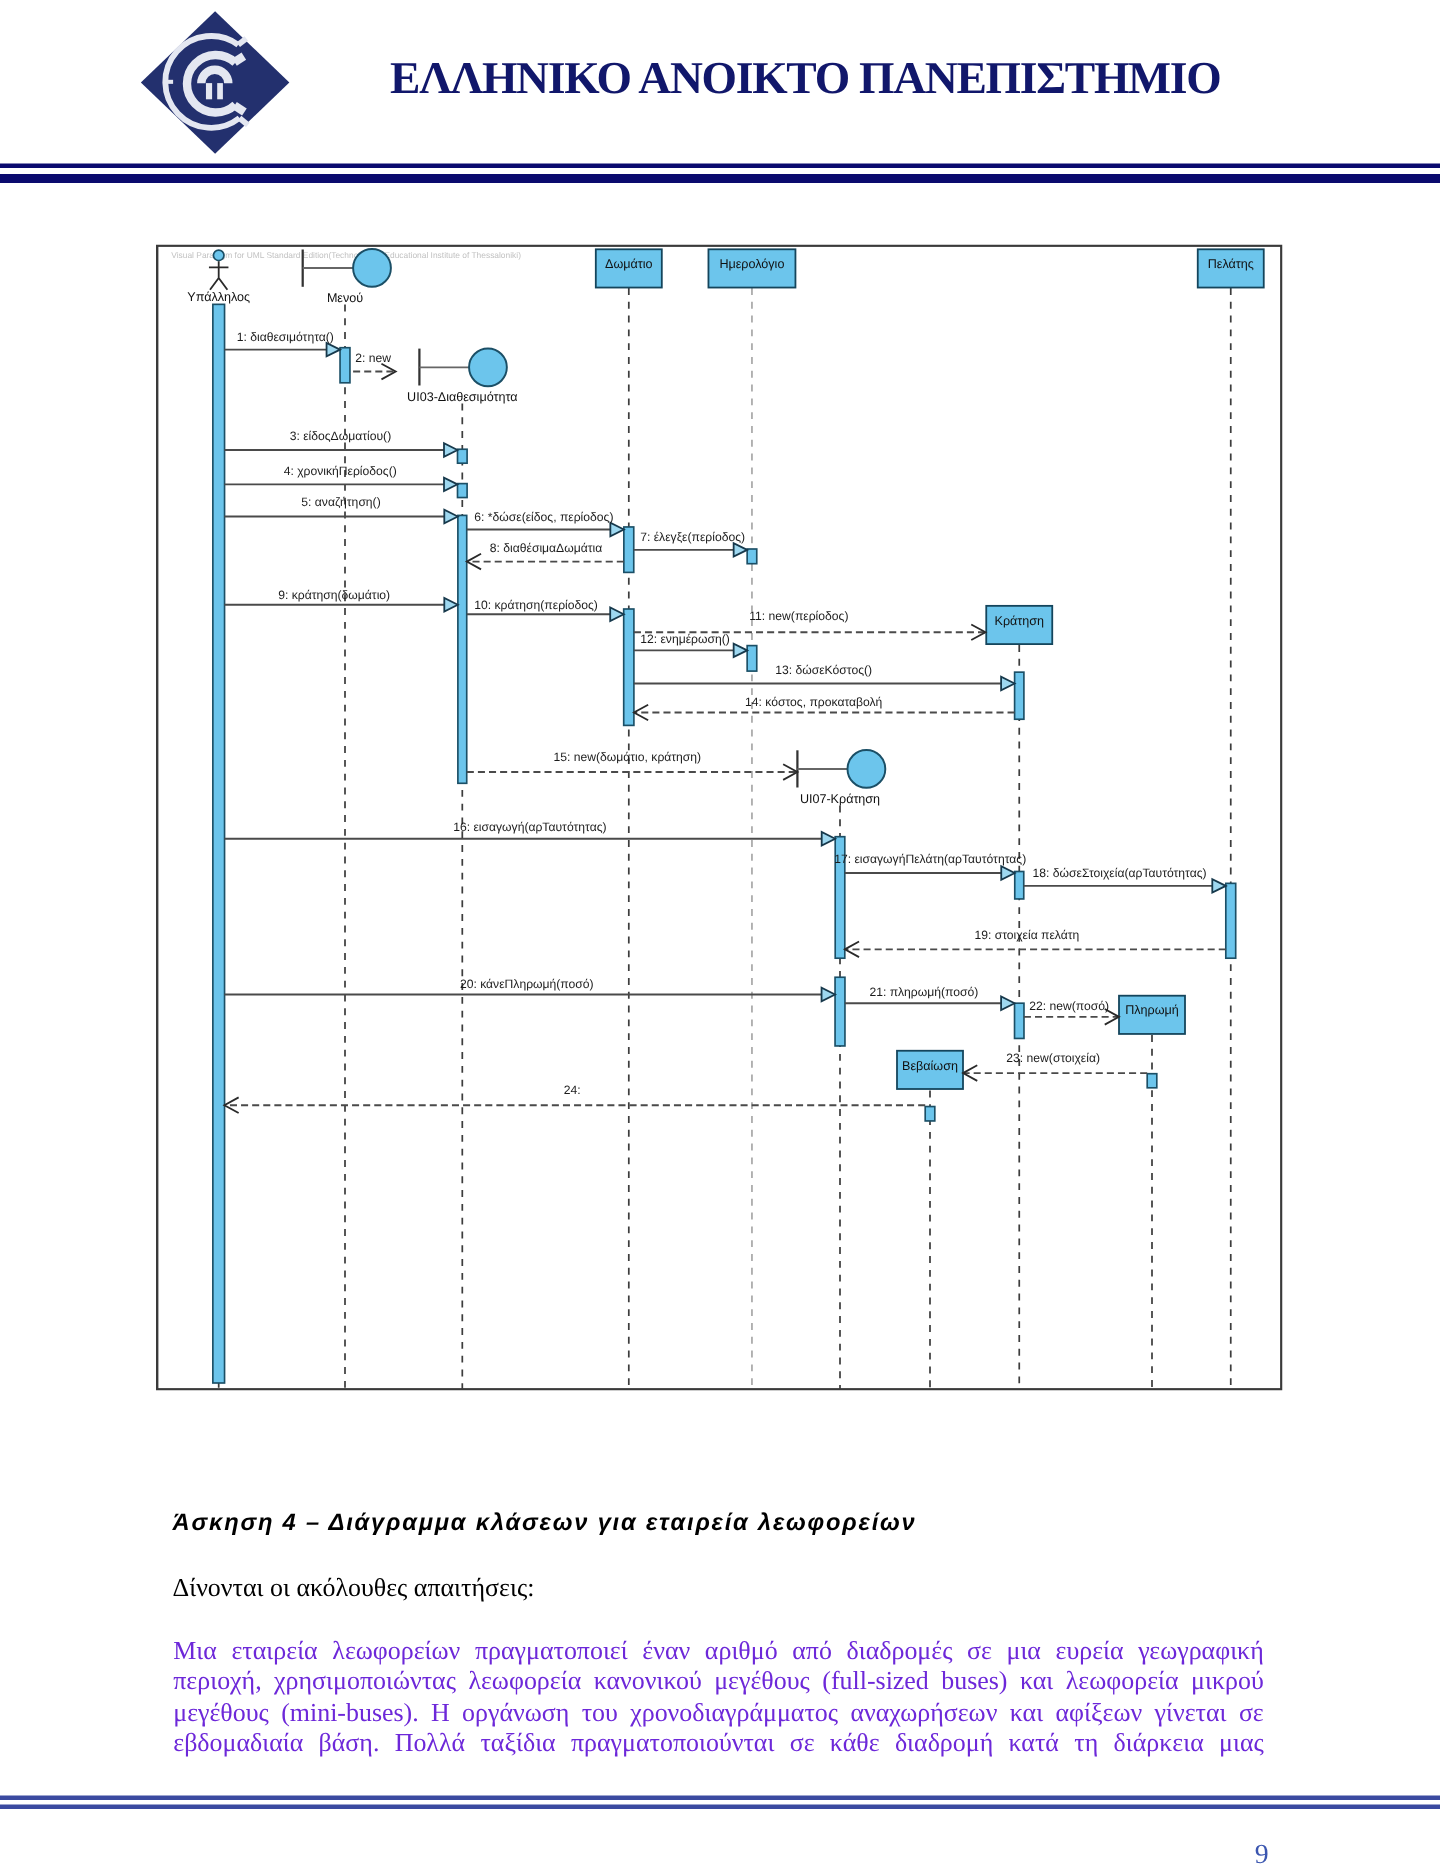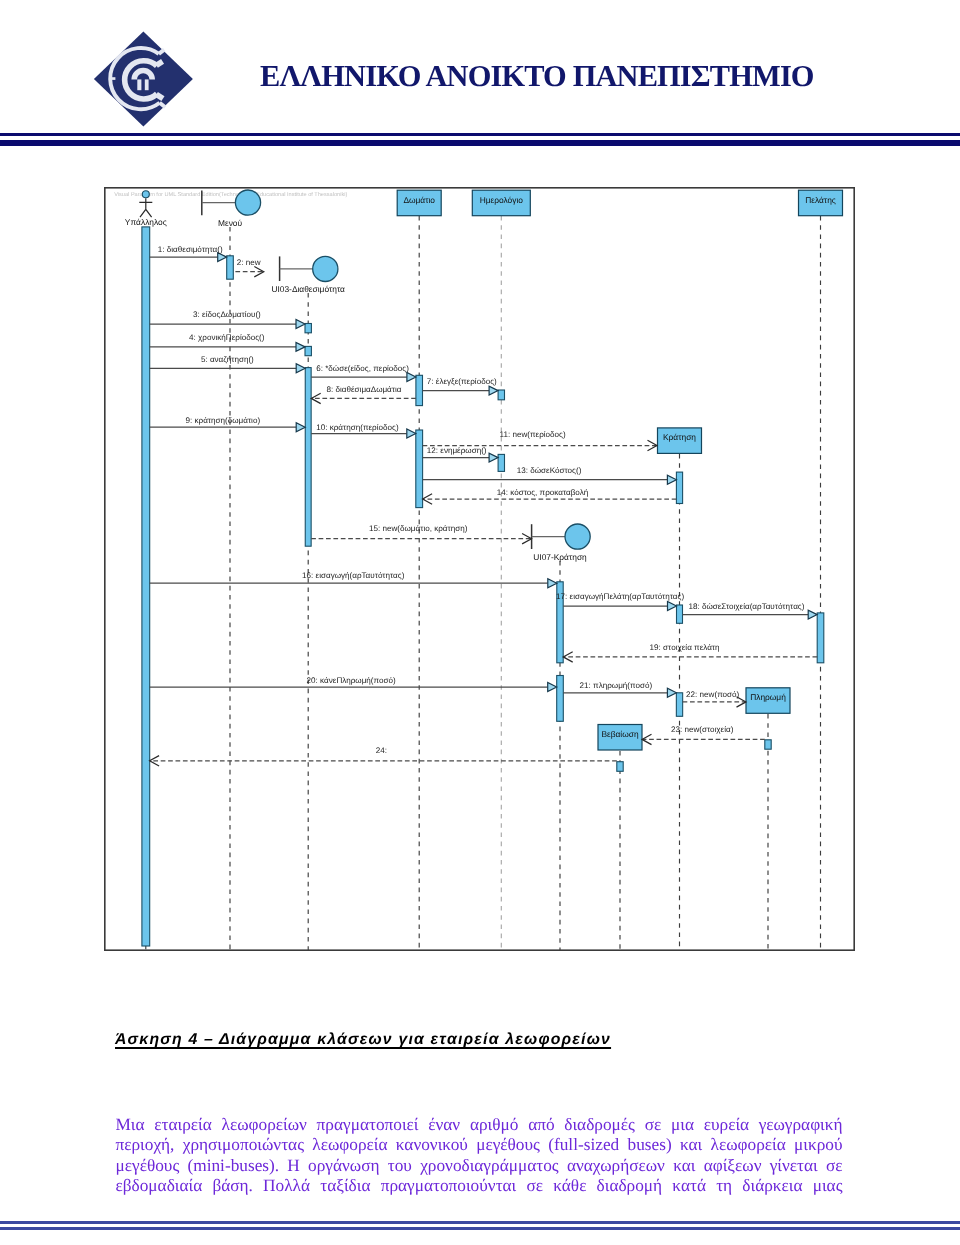"ΕΛΛΗΝΙΚΟ ΑΝΟΙΚΤΟ ΠΑΝΕΠΙΣΤΗΜΙΟ" .page { margin-top: 24px -> none }
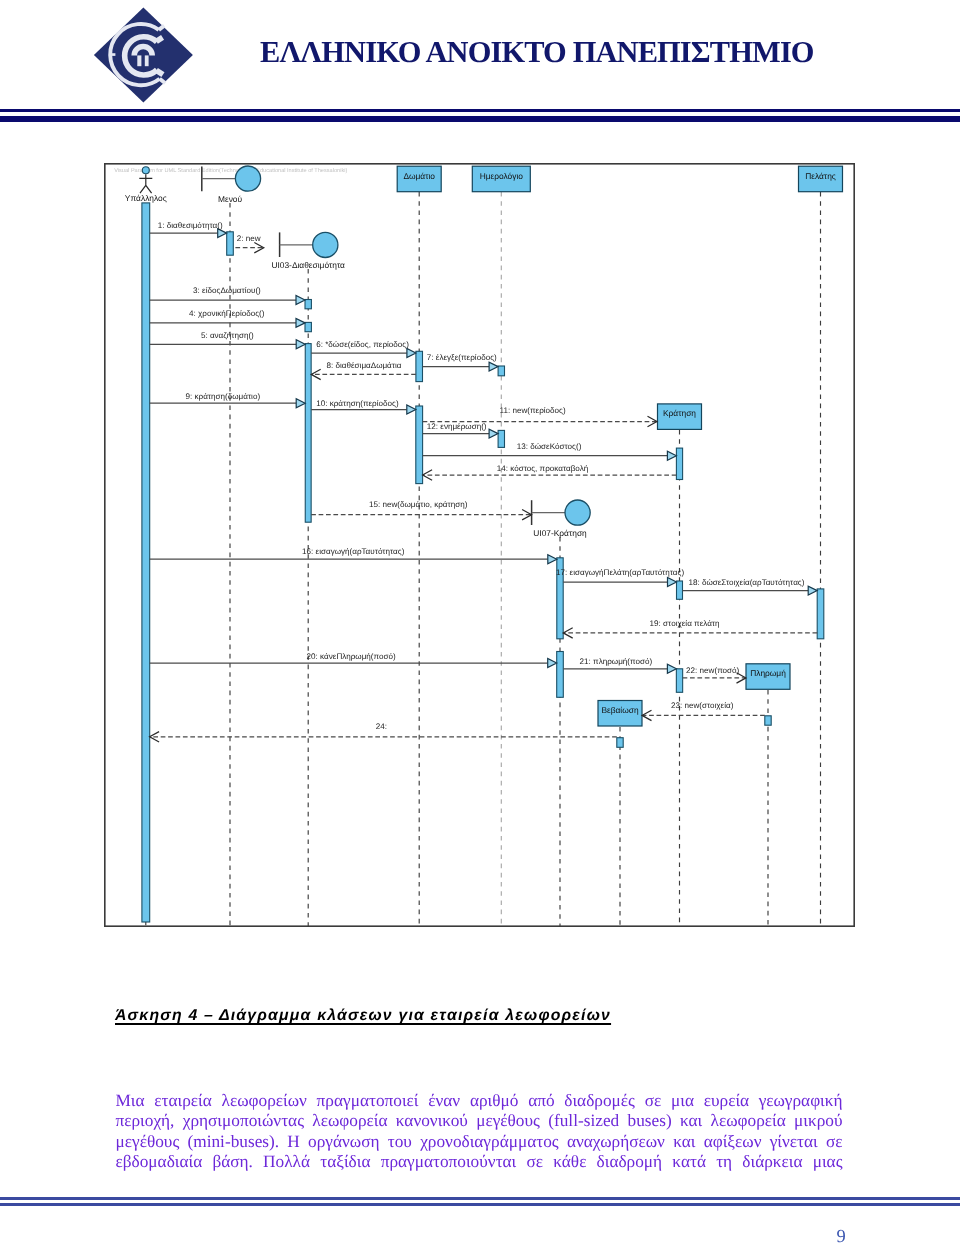"Άσκηση 4 – Διάγραμμα κλάσεων" #heading { text-decoration: underline -> none }
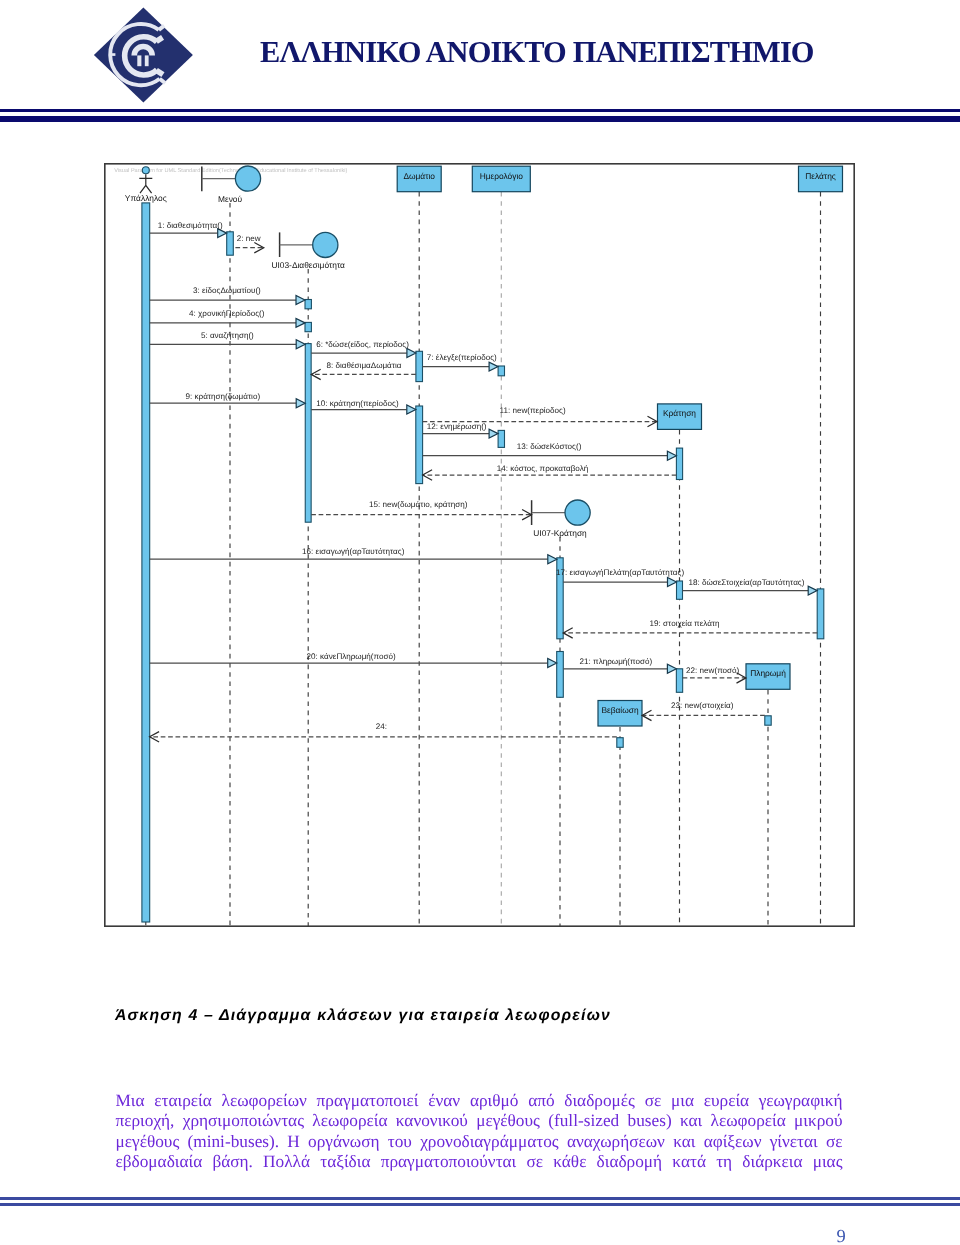"Δίνονται οι ακόλουθες απαιτήσεις:" div { html: none -> <div>Δίνονται οι ακόλουθες απαιτήσεις:</div> }
